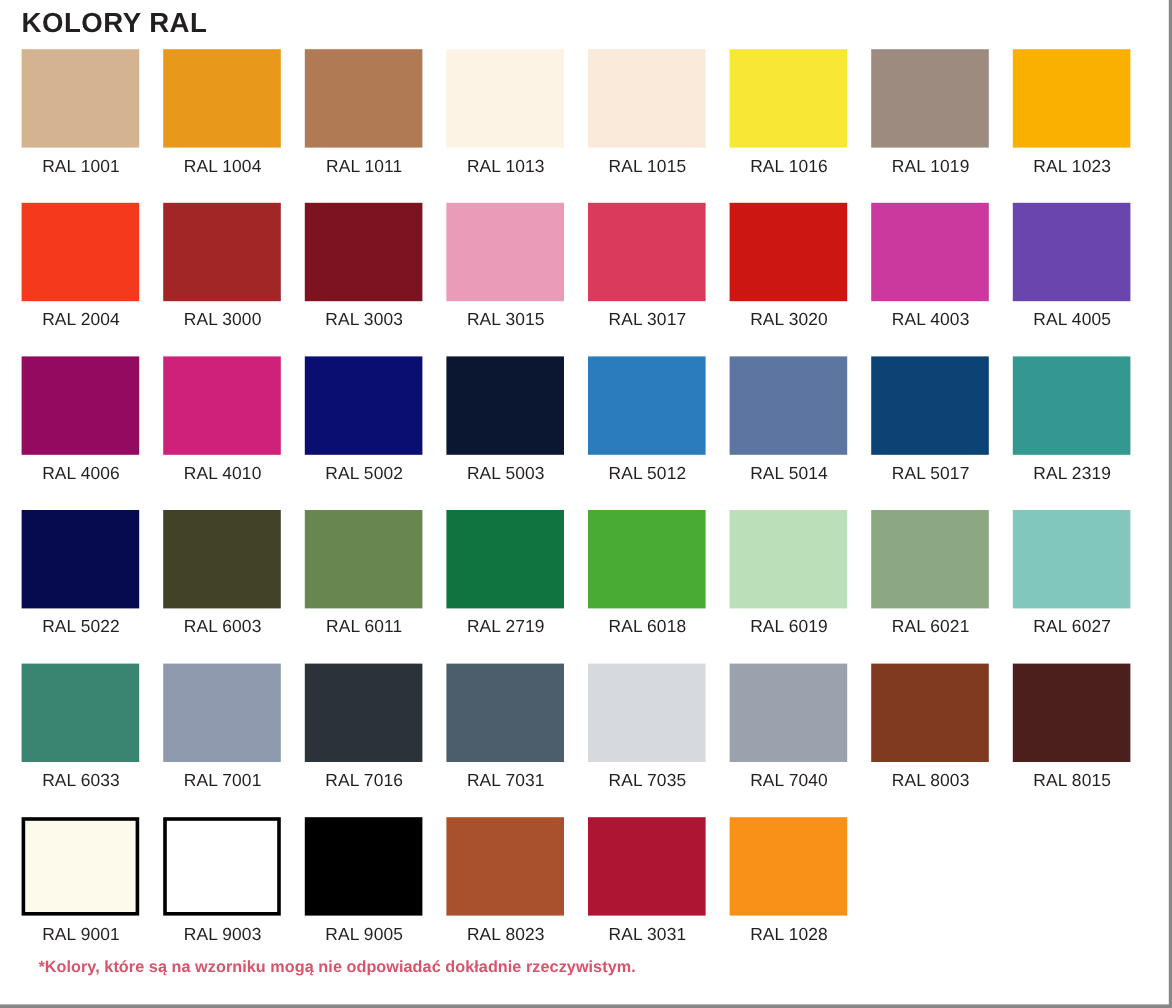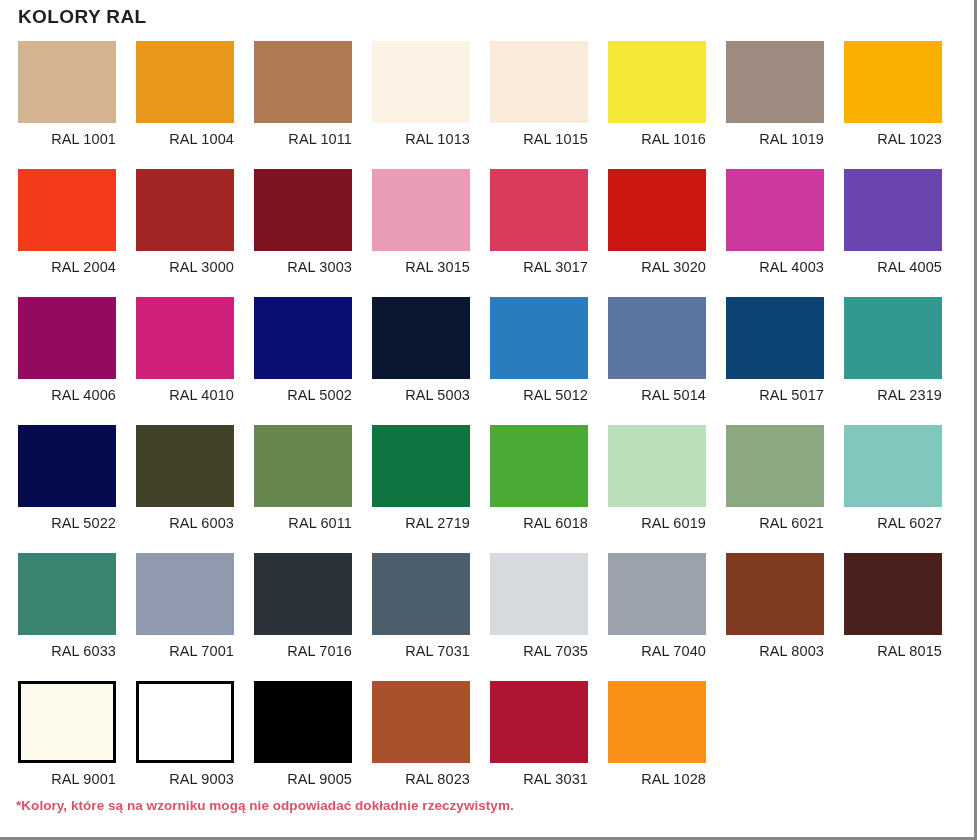"KOLORY RAL" .page-title { font-size: 19px -> 23px }
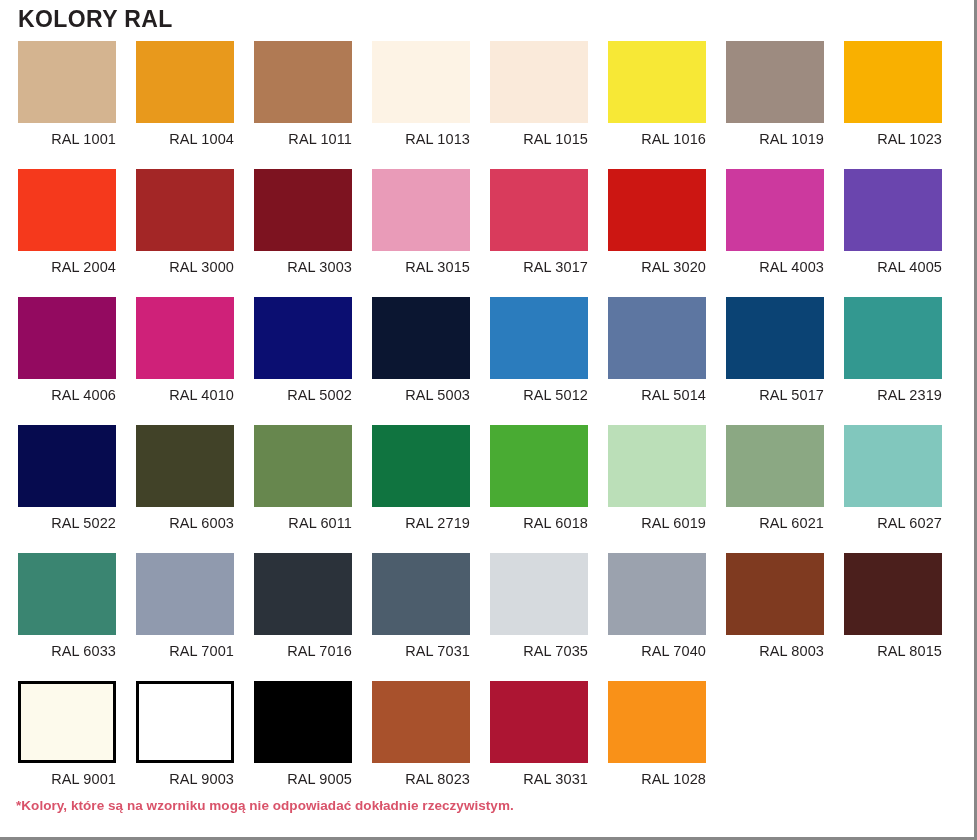"RAL 1001" .swatch-cell { align-items: flex-end -> center }
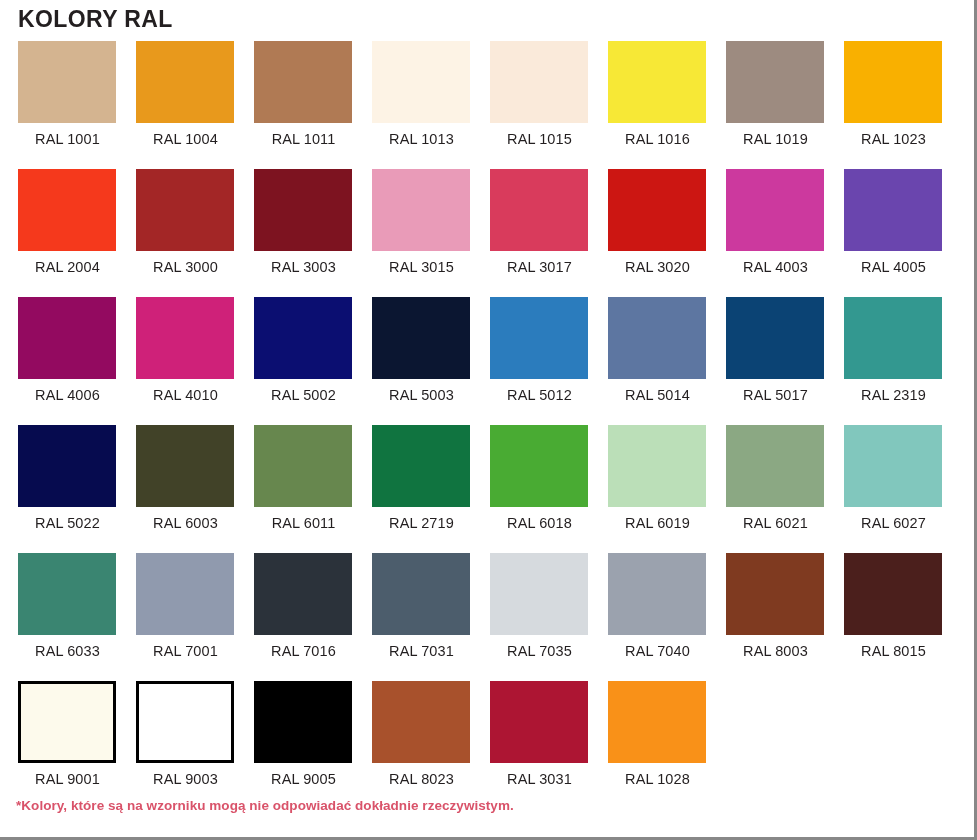"*Kolory, które są na wzorniku" .footnote { left: 16px -> 32px }
